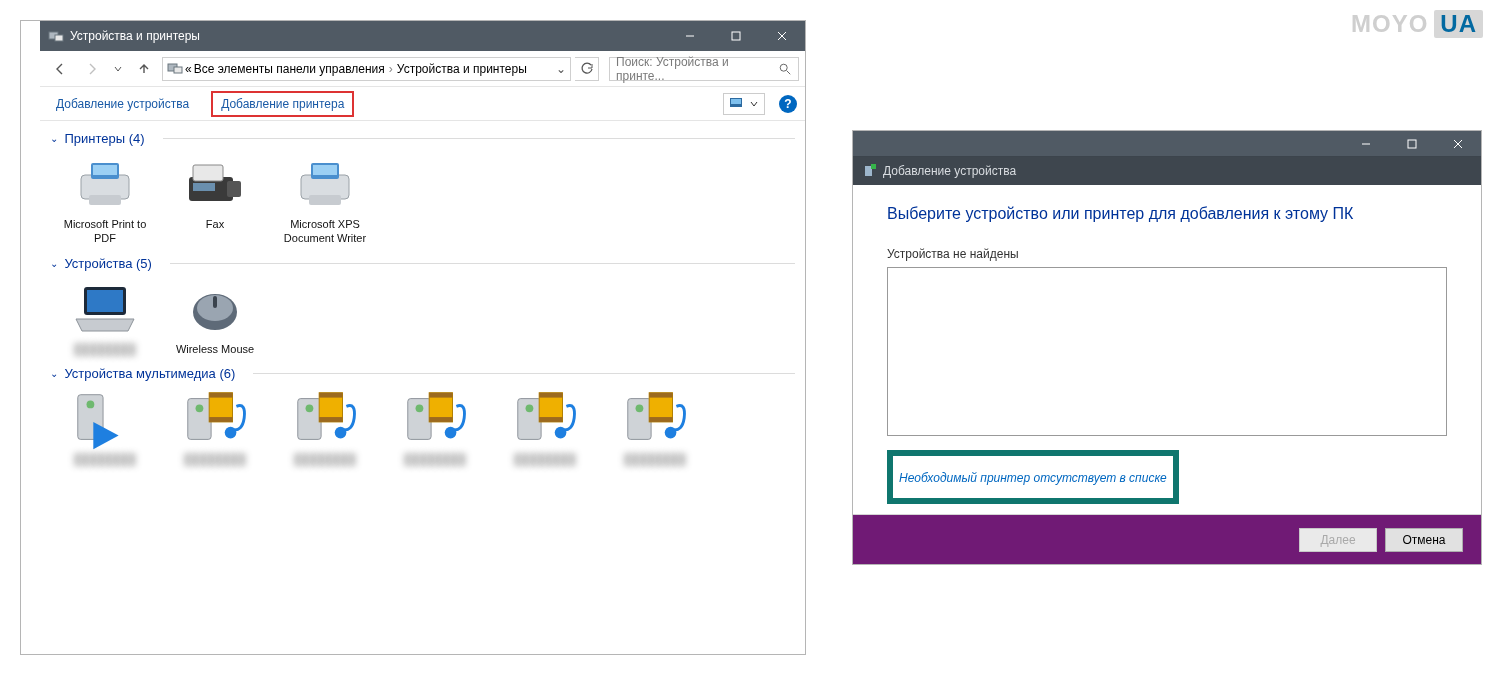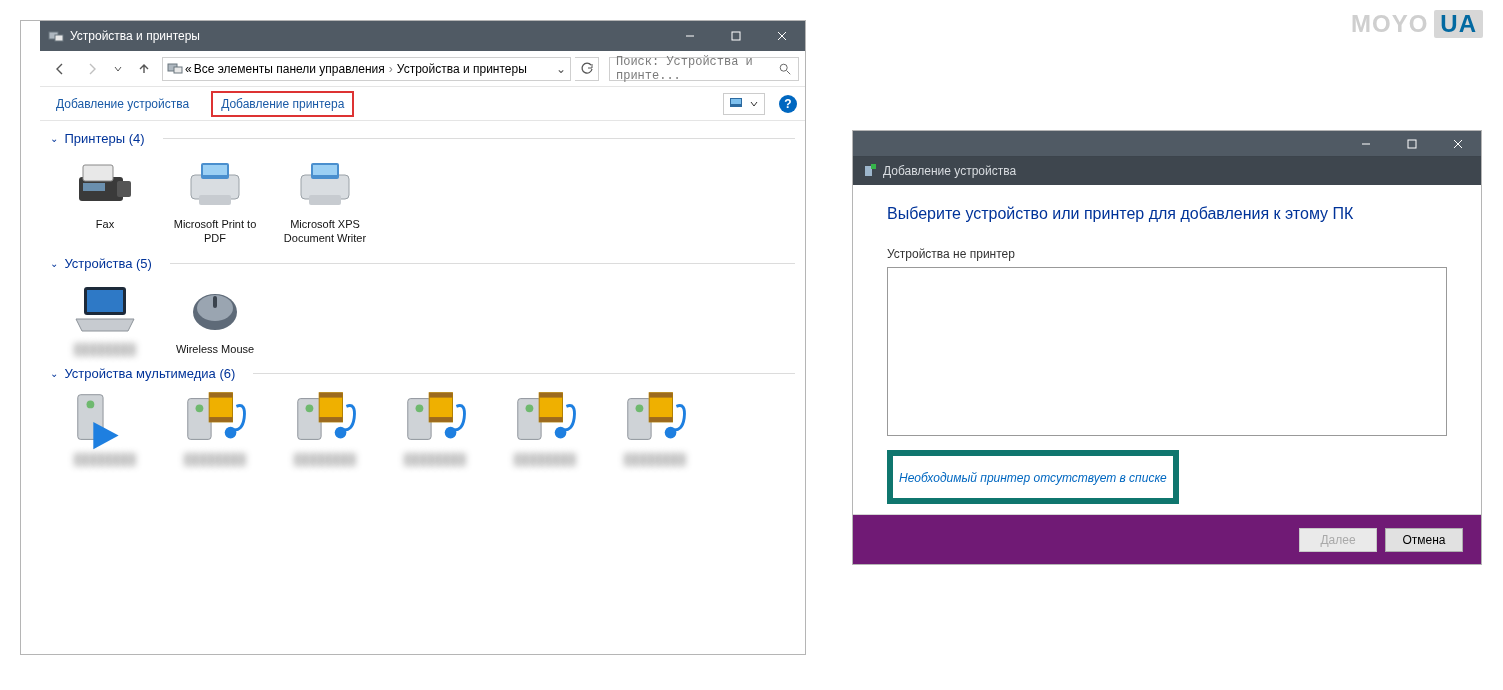"Поиск: Устройства и принте..." .searchwrap .ph { font-family: Liberation Mono, monospace -> none }
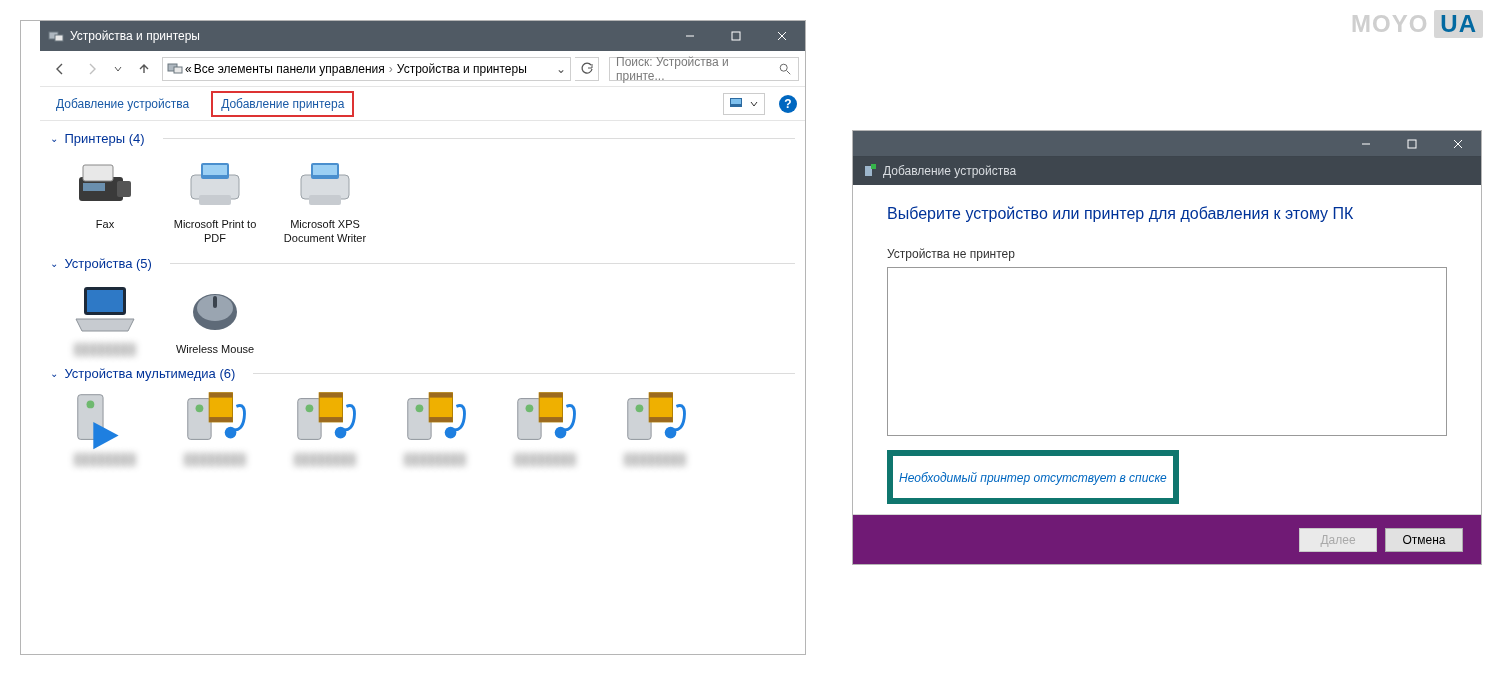"Fax" div.item { order: before "Microsoft Print to PDF" -> after "Microsoft Print to PDF" }
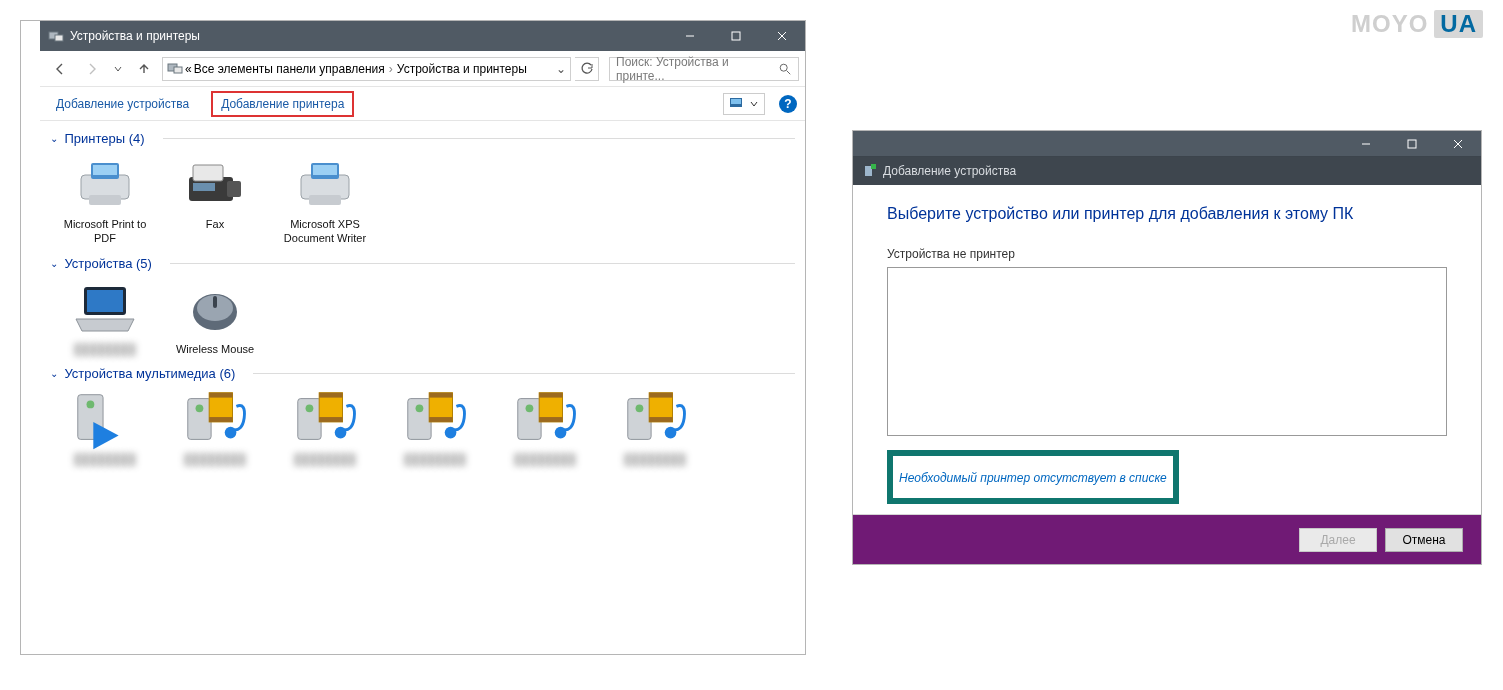"Устройства не принтер" div.note { text: принтер -> найдены }
